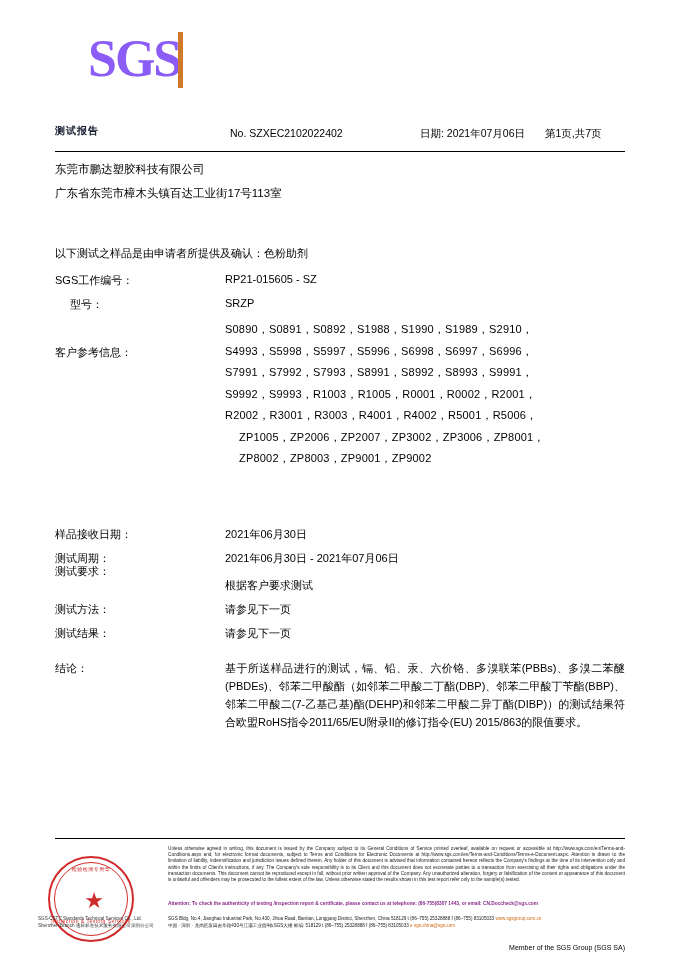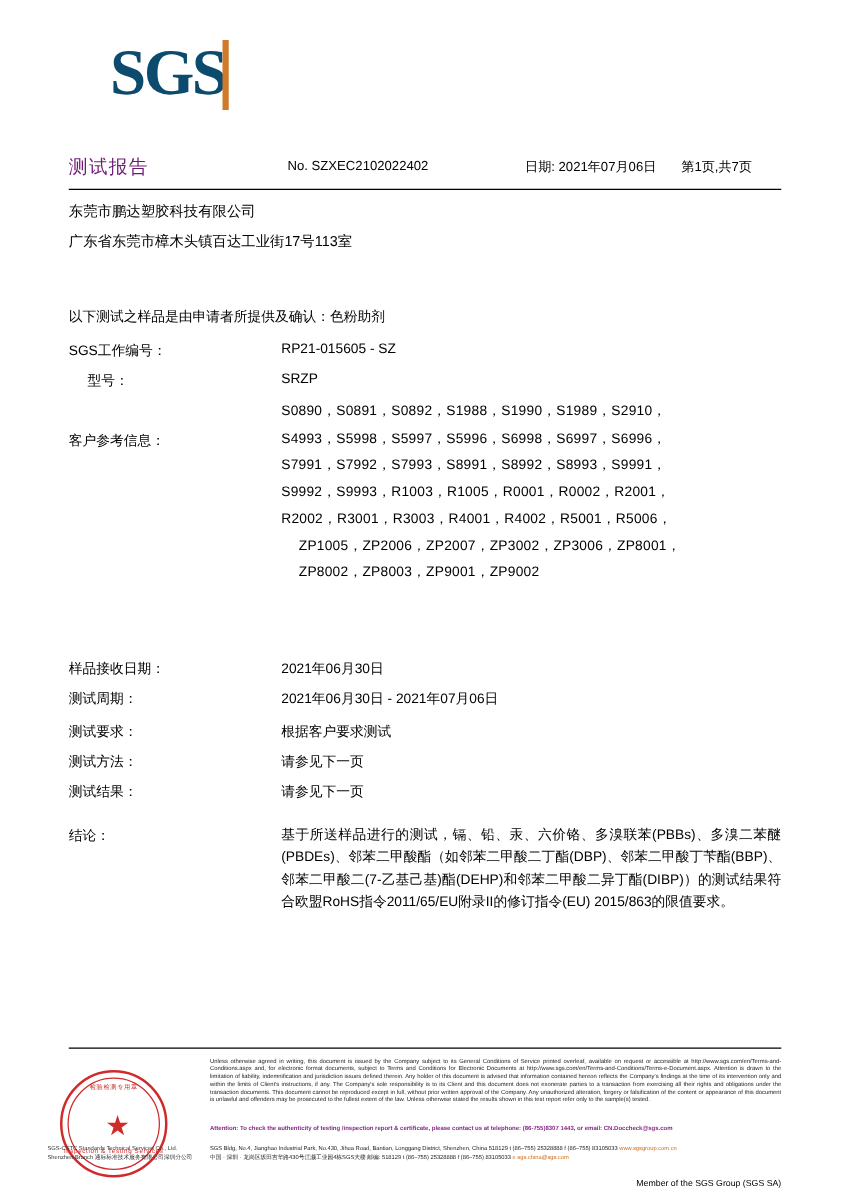"SGS" .logo-text { color: #0c4a6e -> #8b5cf6 }
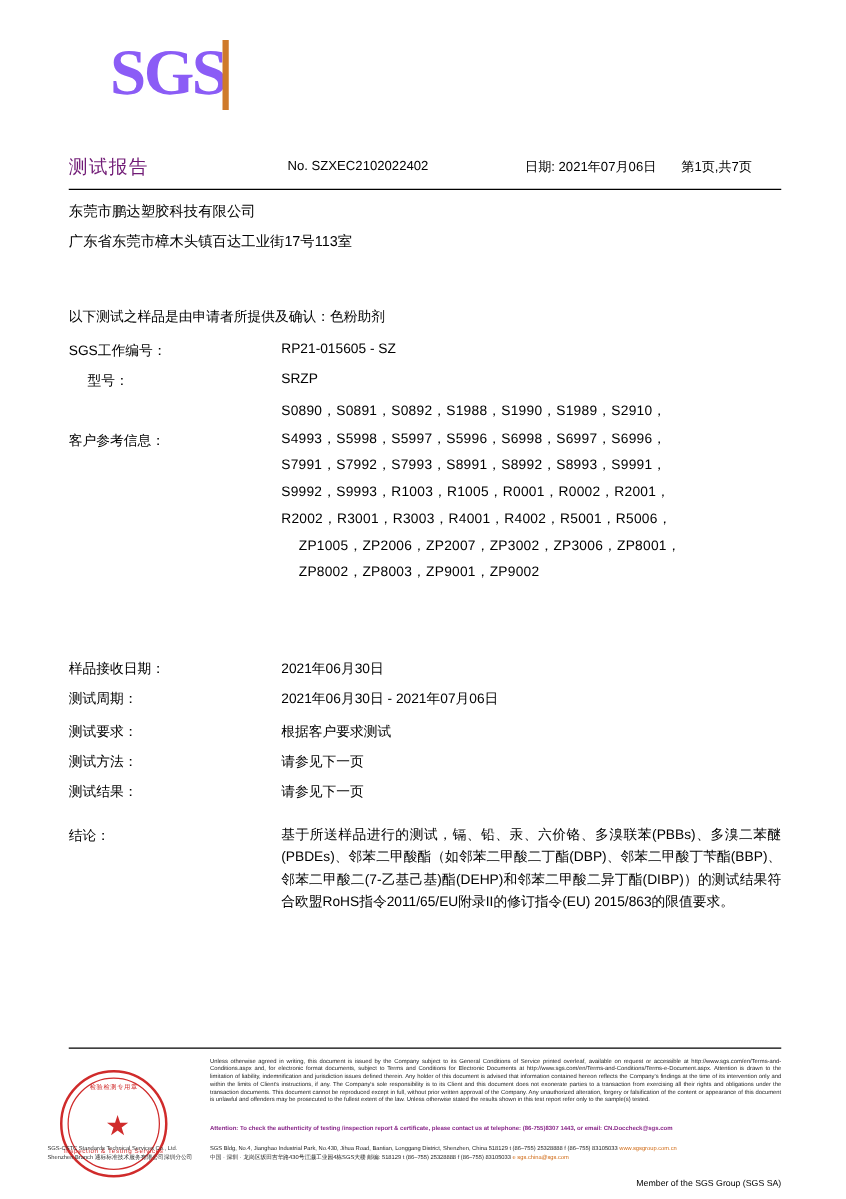"测试报告" .report-title { color: #701a75 -> #0f172a; font-size: 15px -> 10px; font-weight: normal -> bold }
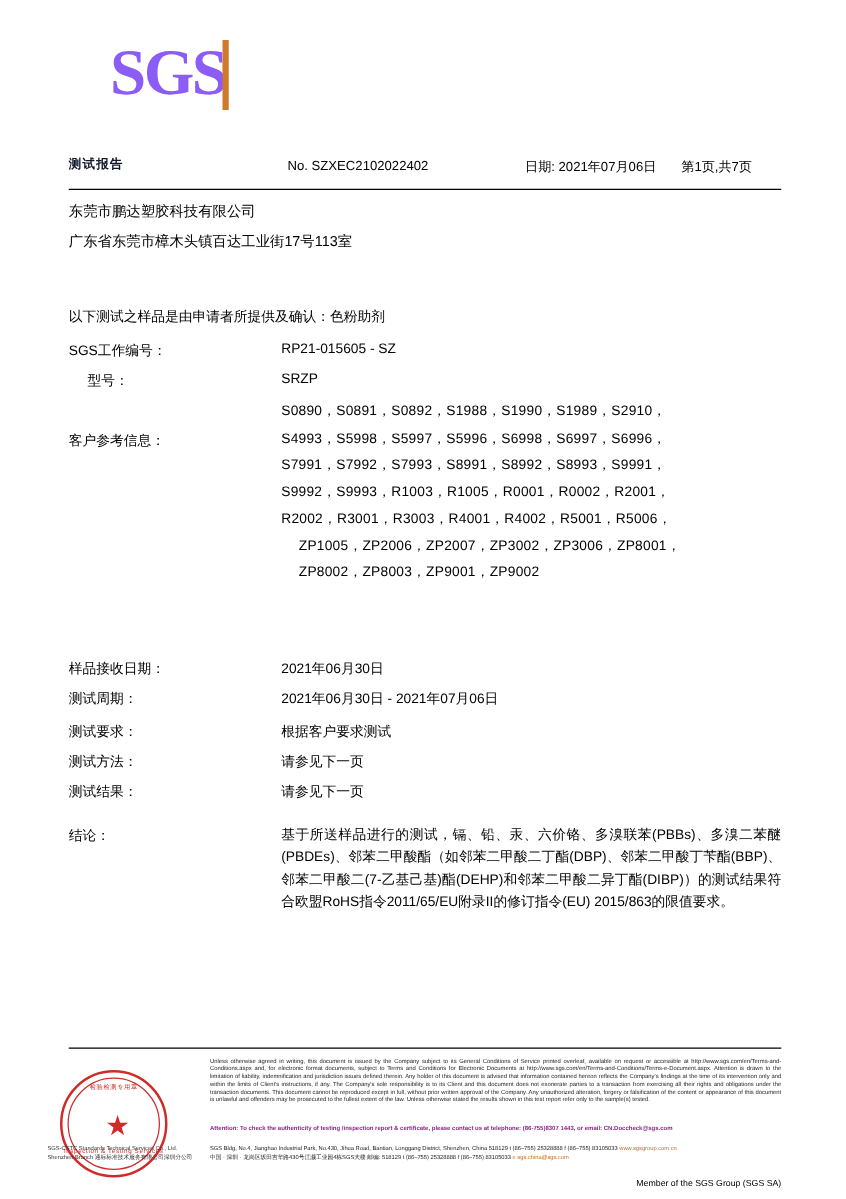"测试要求：" div.field-label { top: 578px -> 564px }
